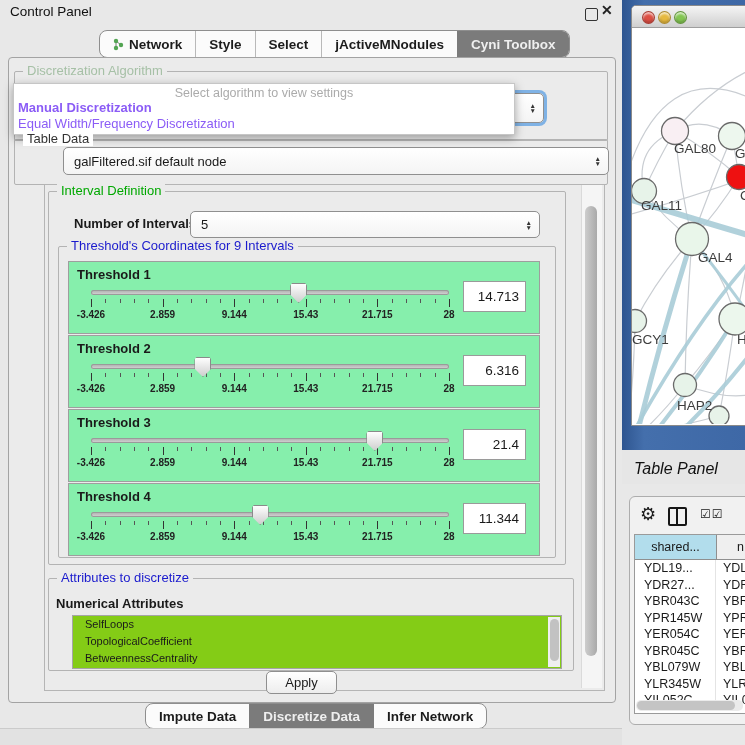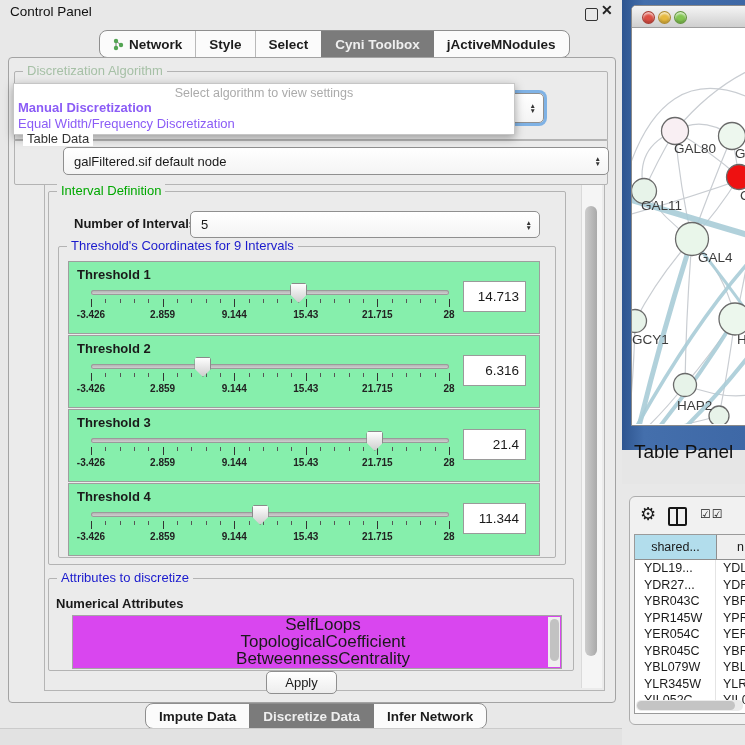"Cyni Toolbox" div.tab-seg { order: before "jActiveMNodules" -> after "jActiveMNodules" }
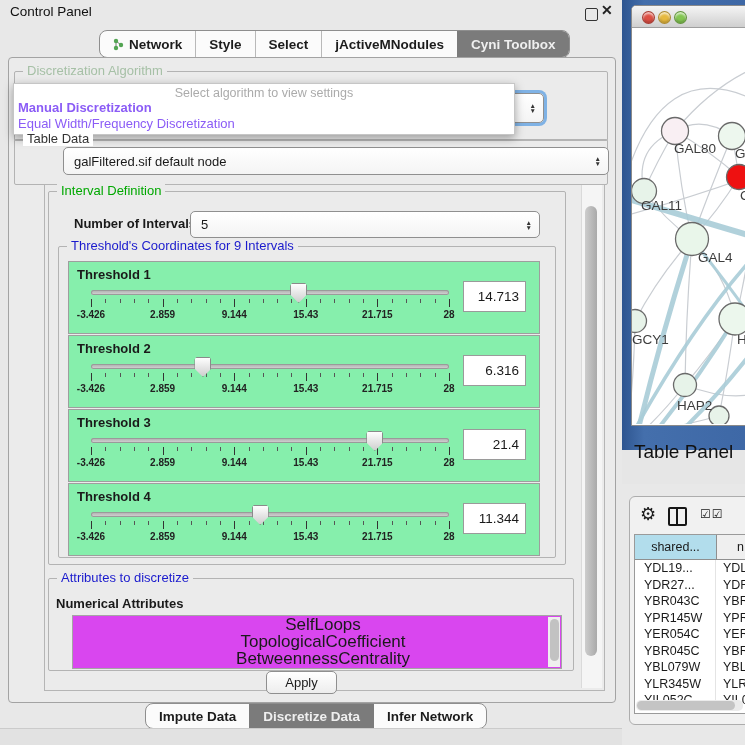"Table Panel" .tp-title { font-size: 19px -> 16px; font-style: none -> italic; top: 441px -> 460px }
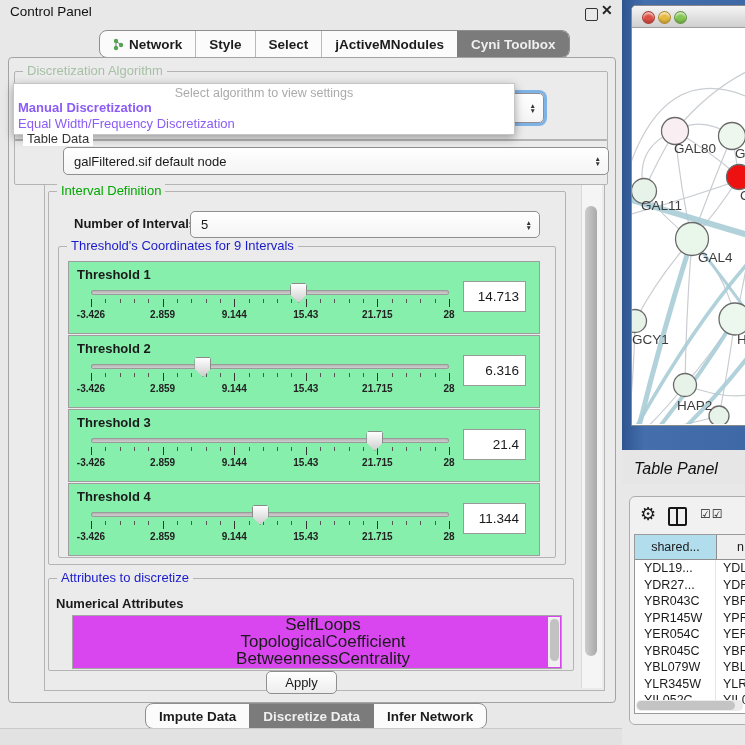"SelfLoops" .attr-list { background: #d946ef -> #84cc16; font-size: 17px -> 11px; text-align: center -> none }
